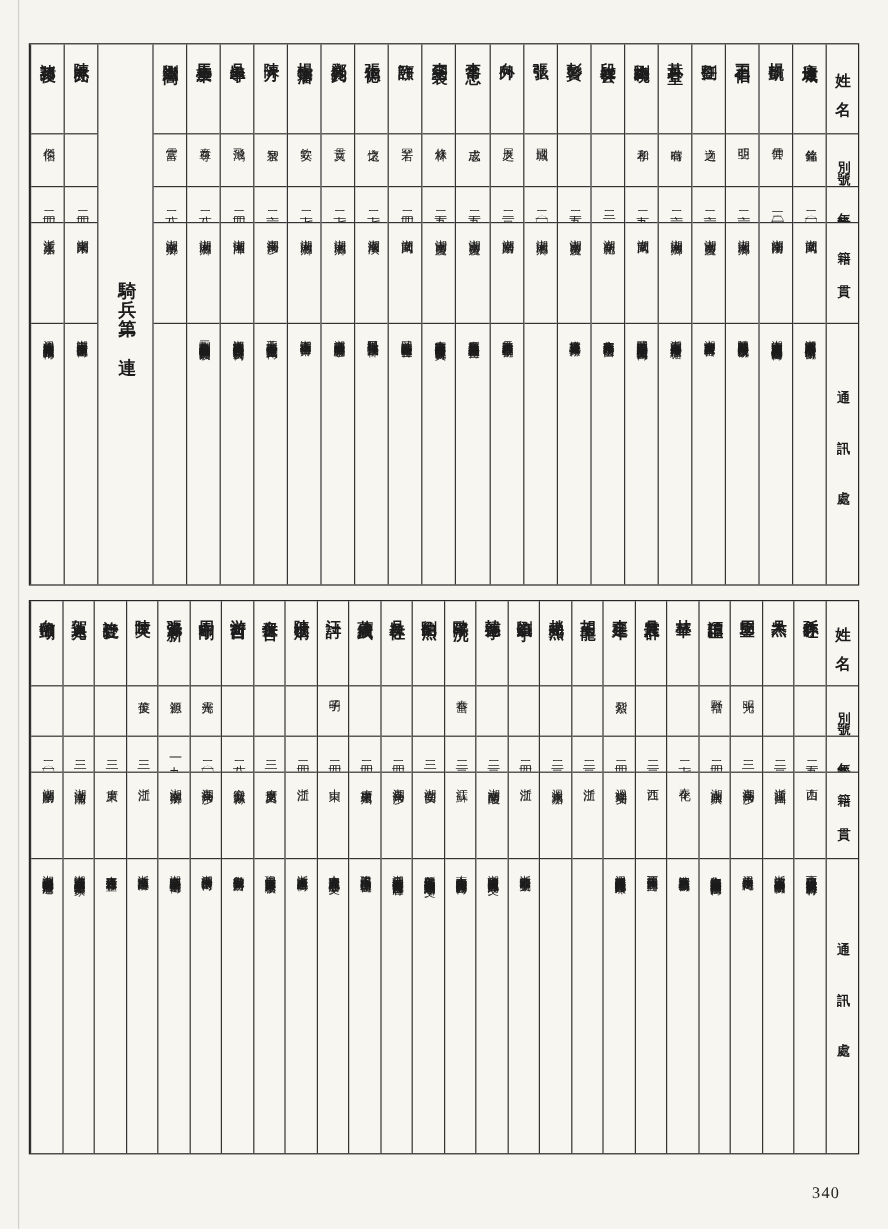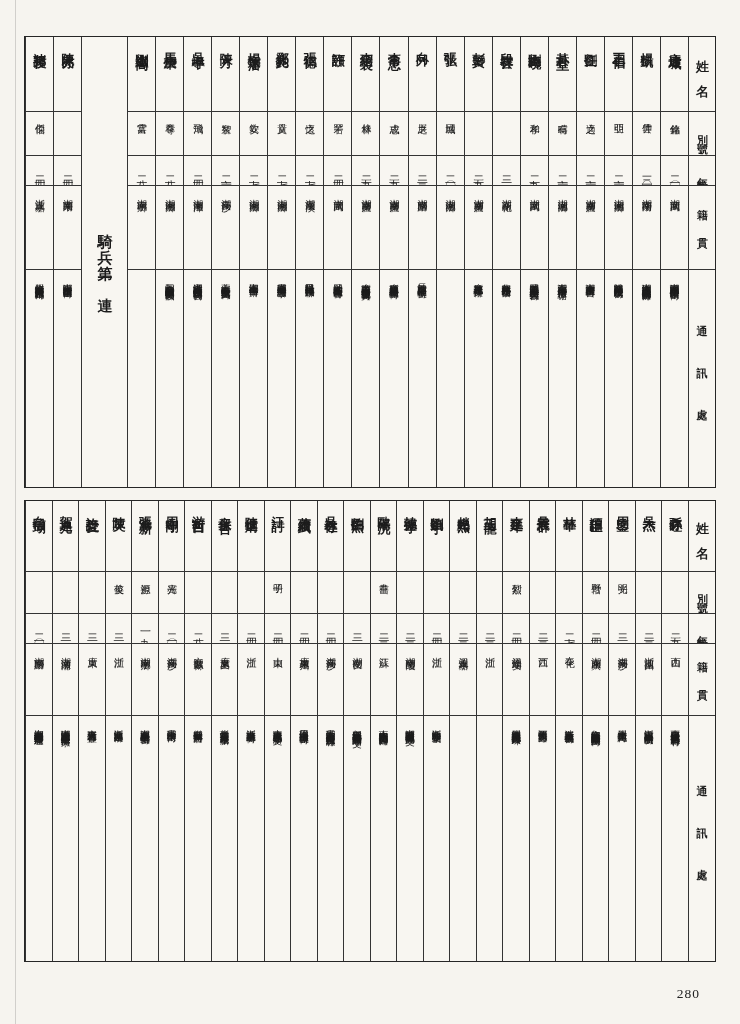"280" div.page-number { text: 280 -> 340 }
